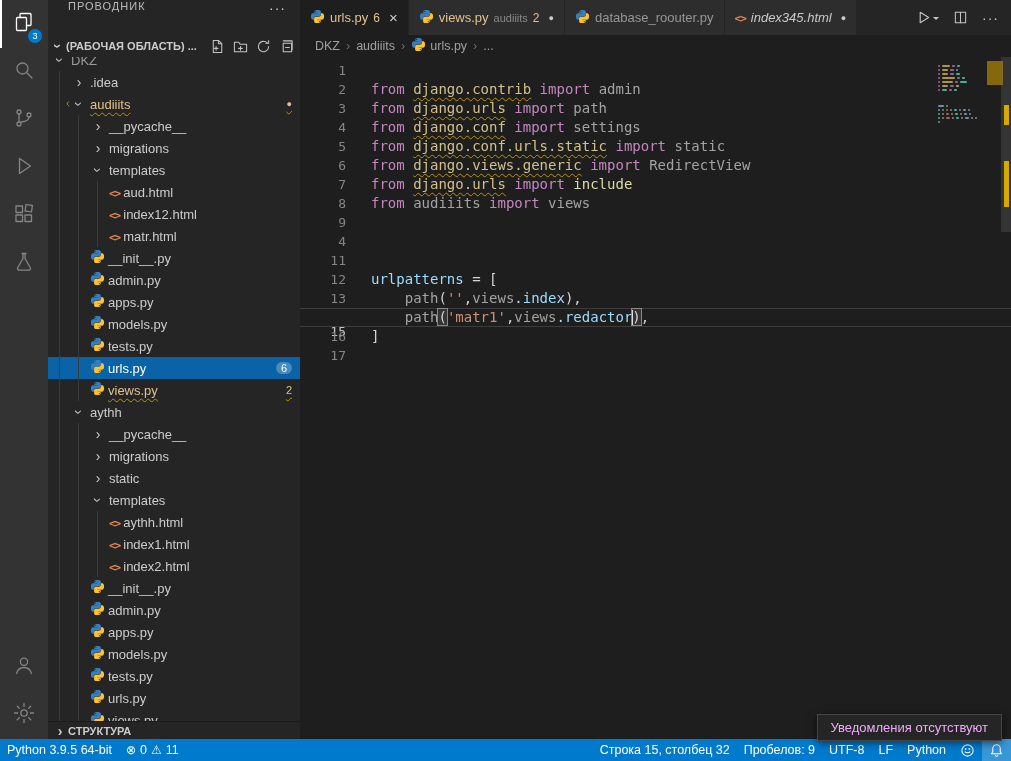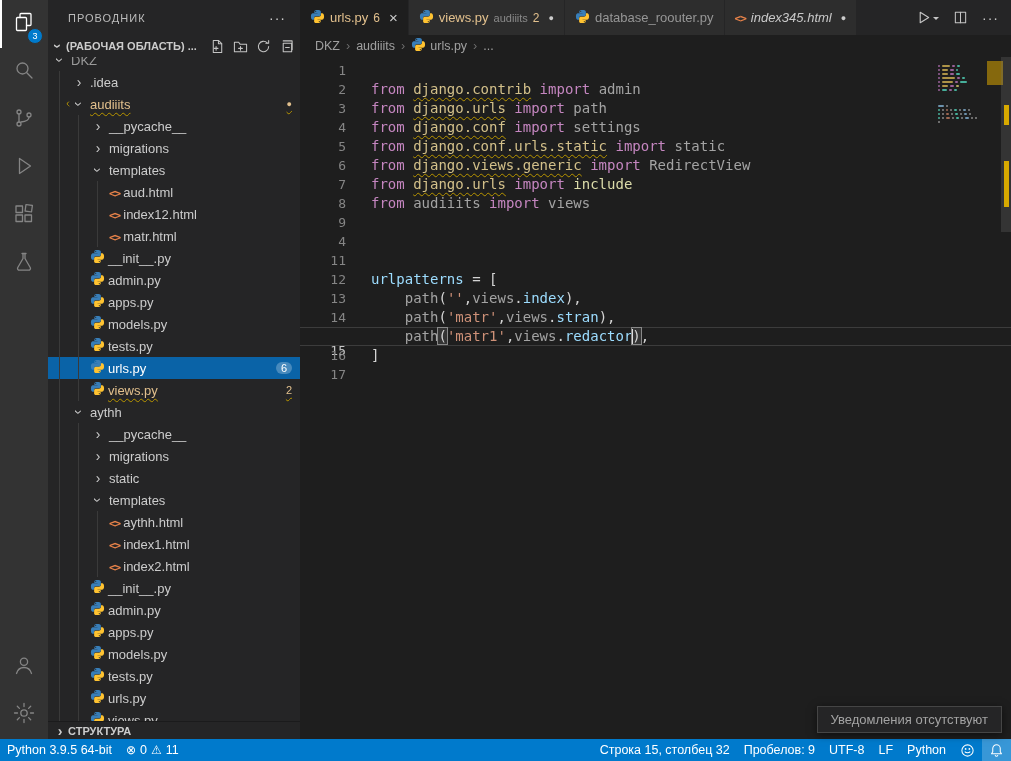"ПРОВОДНИК" .sb-header { align-items: center -> flex-start }
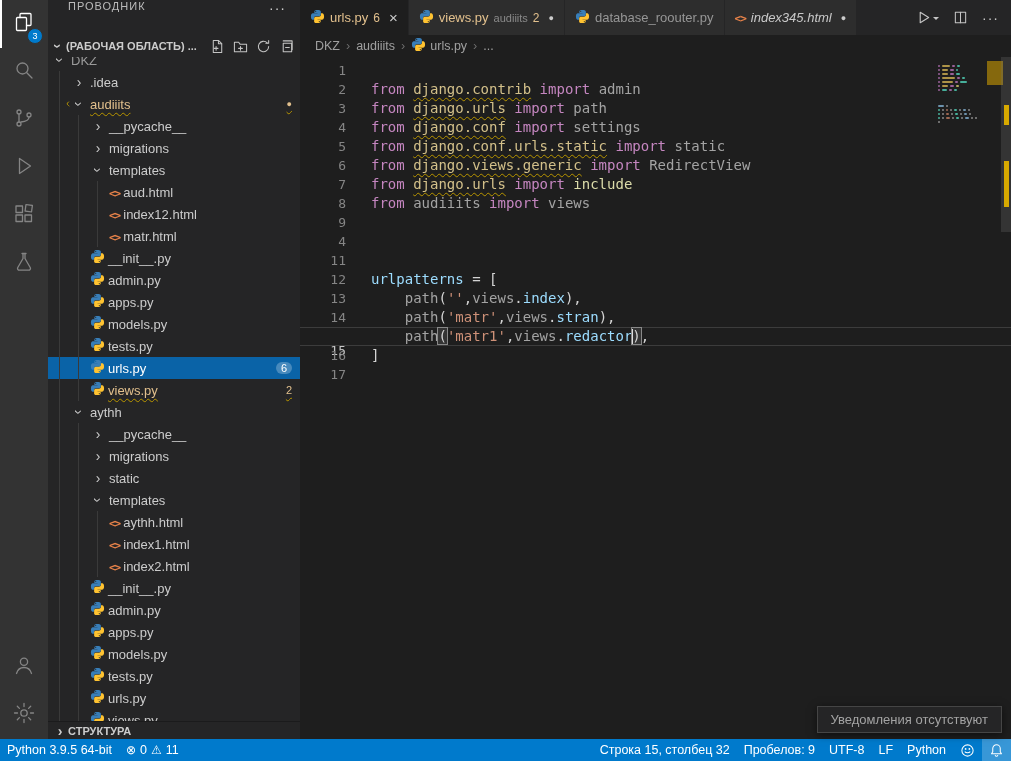"14" div.crow { html: <div><span>14</span><span><span> </span><span>path</span><span>(</span><span>'matr'</span><span>,</span><span>views</span><span>.</span><span>stran</span><span>),</span></span></div> -> none }
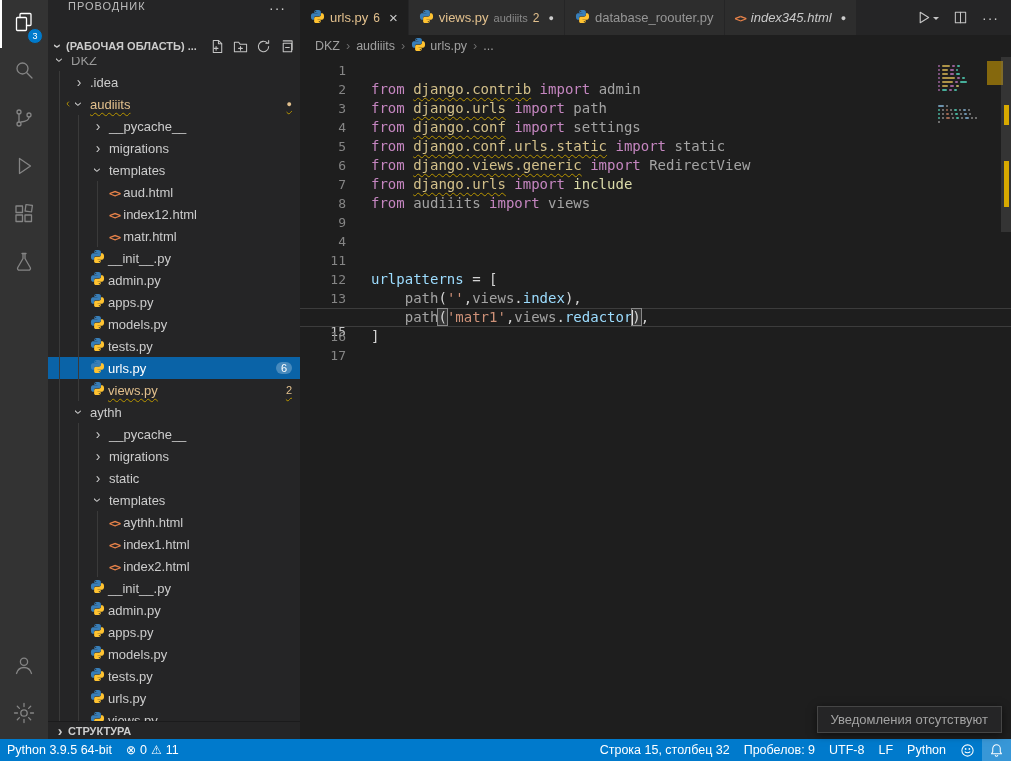"Уведомления отсутствуют" .notification { bottom: 28px -> 20px; color: #a3a3a3 -> #f0abfc }
